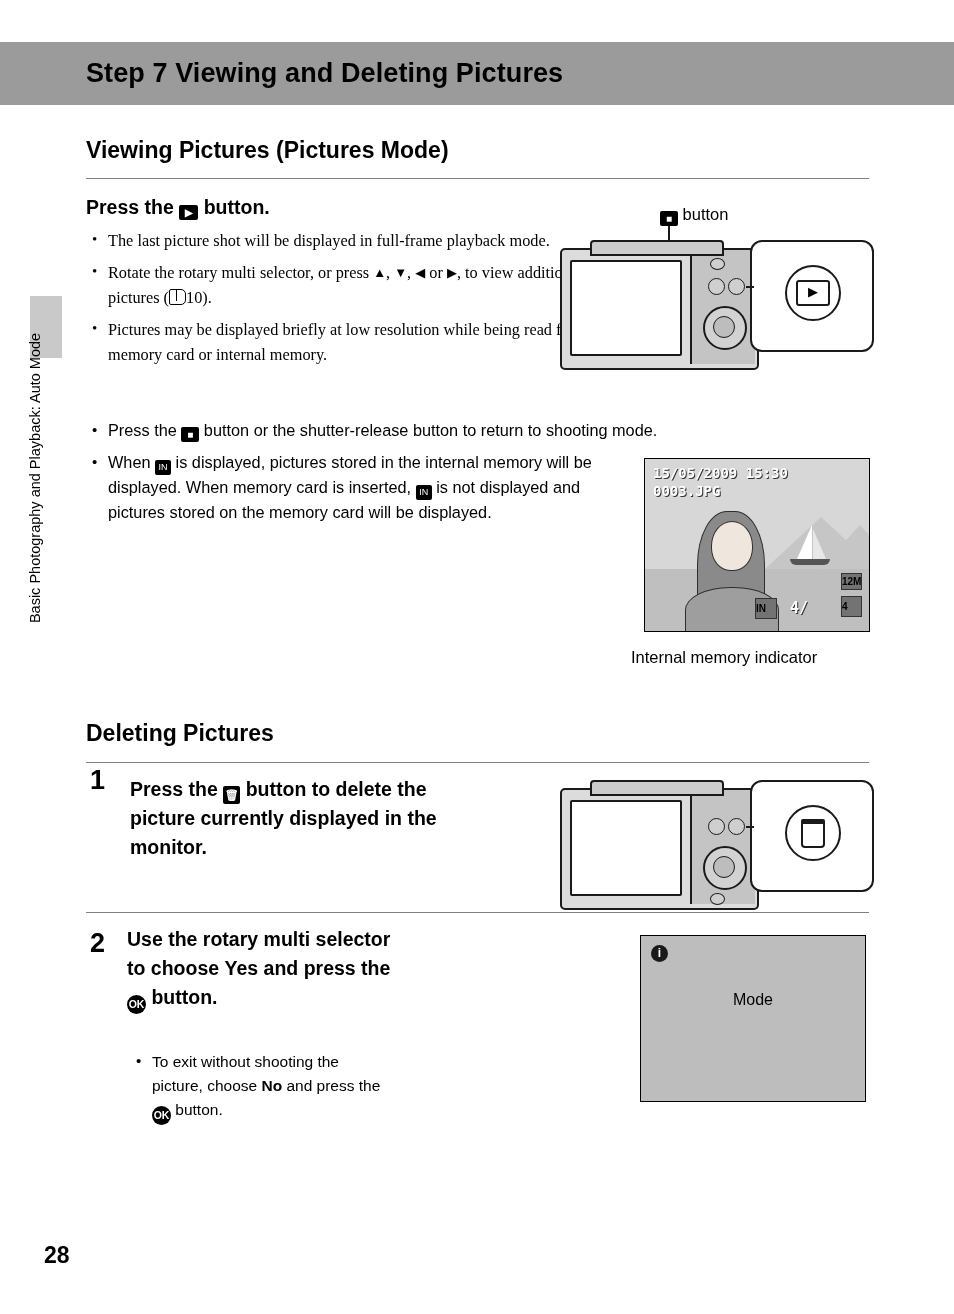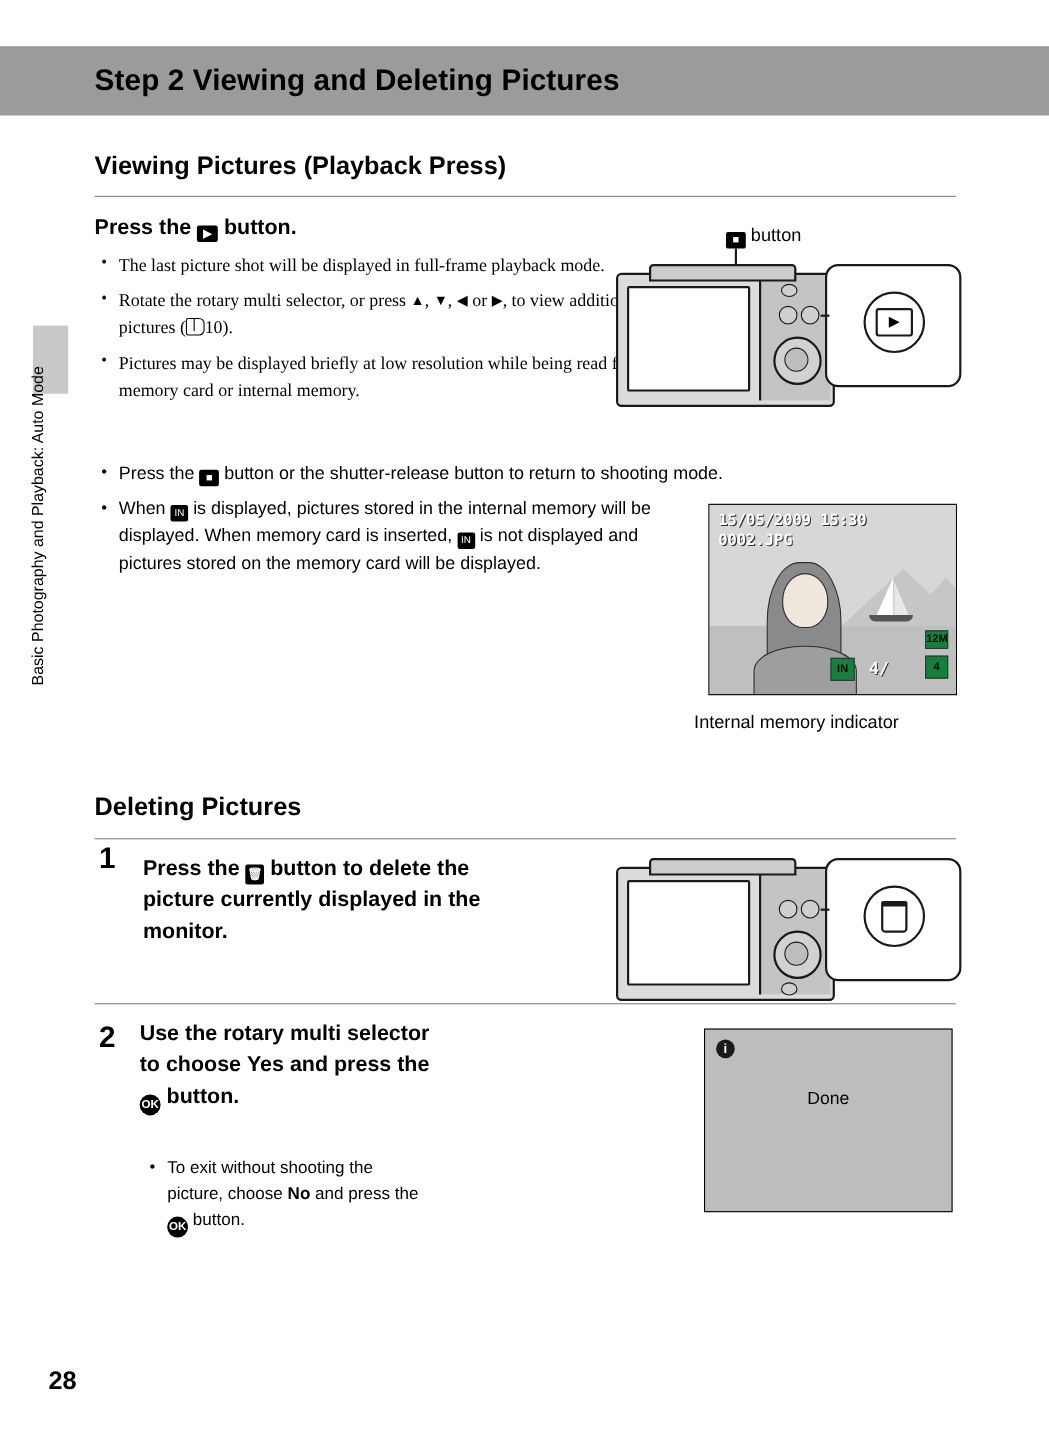"Step 2 Viewing and Deleting" div.header-title { text: 2 -> 7 }
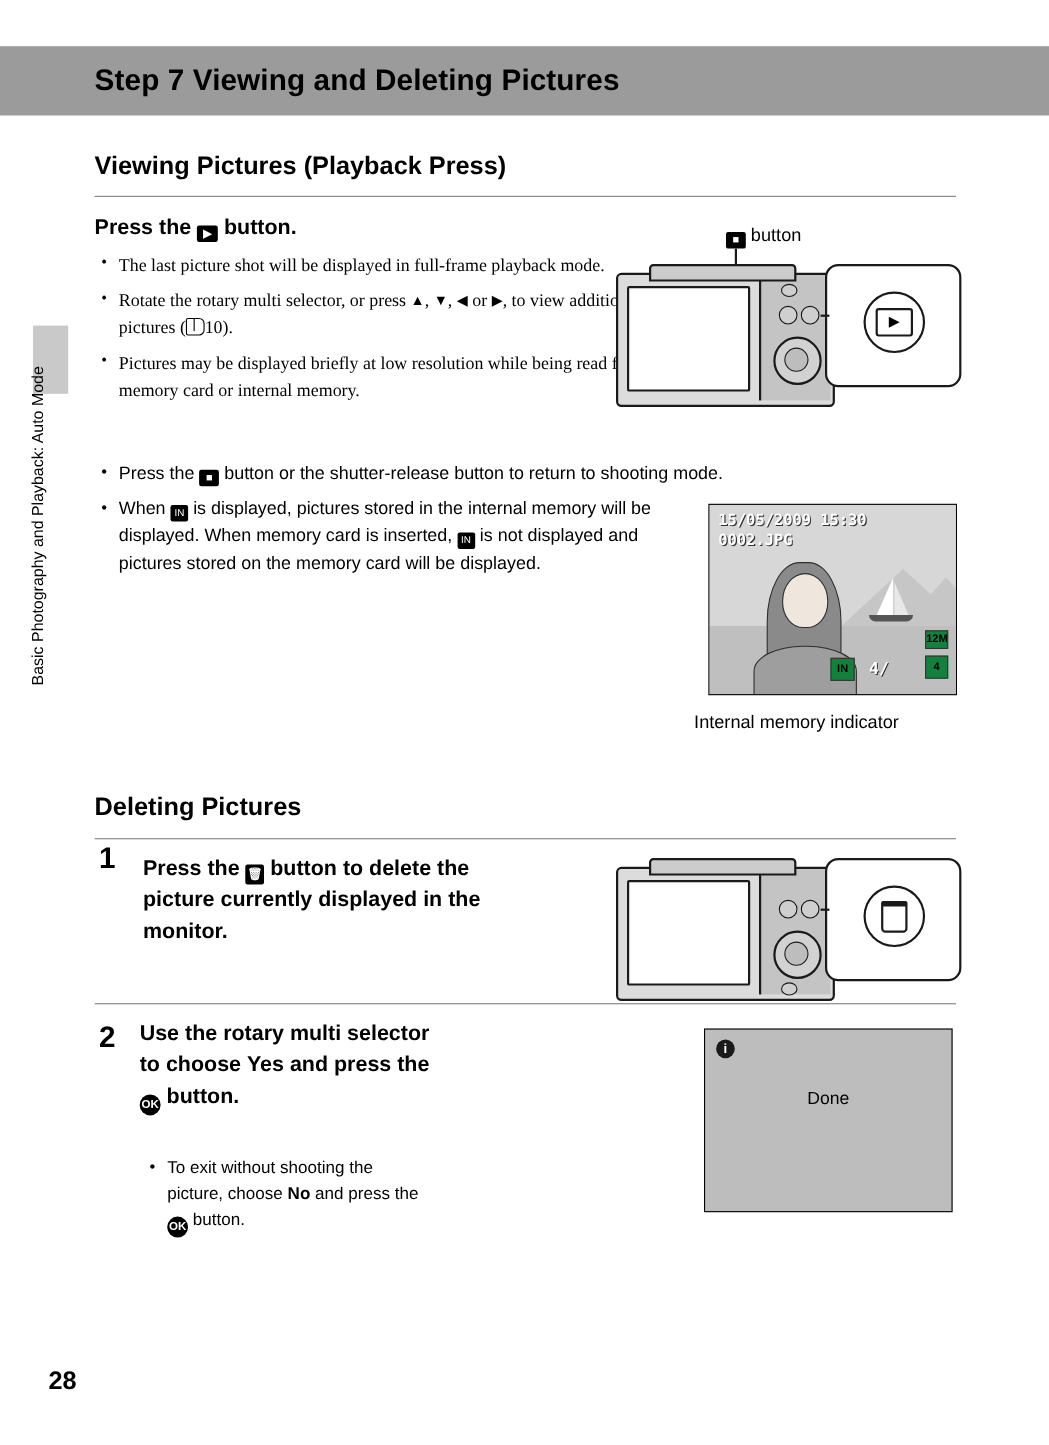"Viewing Pictures (Playback Press)" div.sec-head { text: Playback Press -> Pictures Mode }
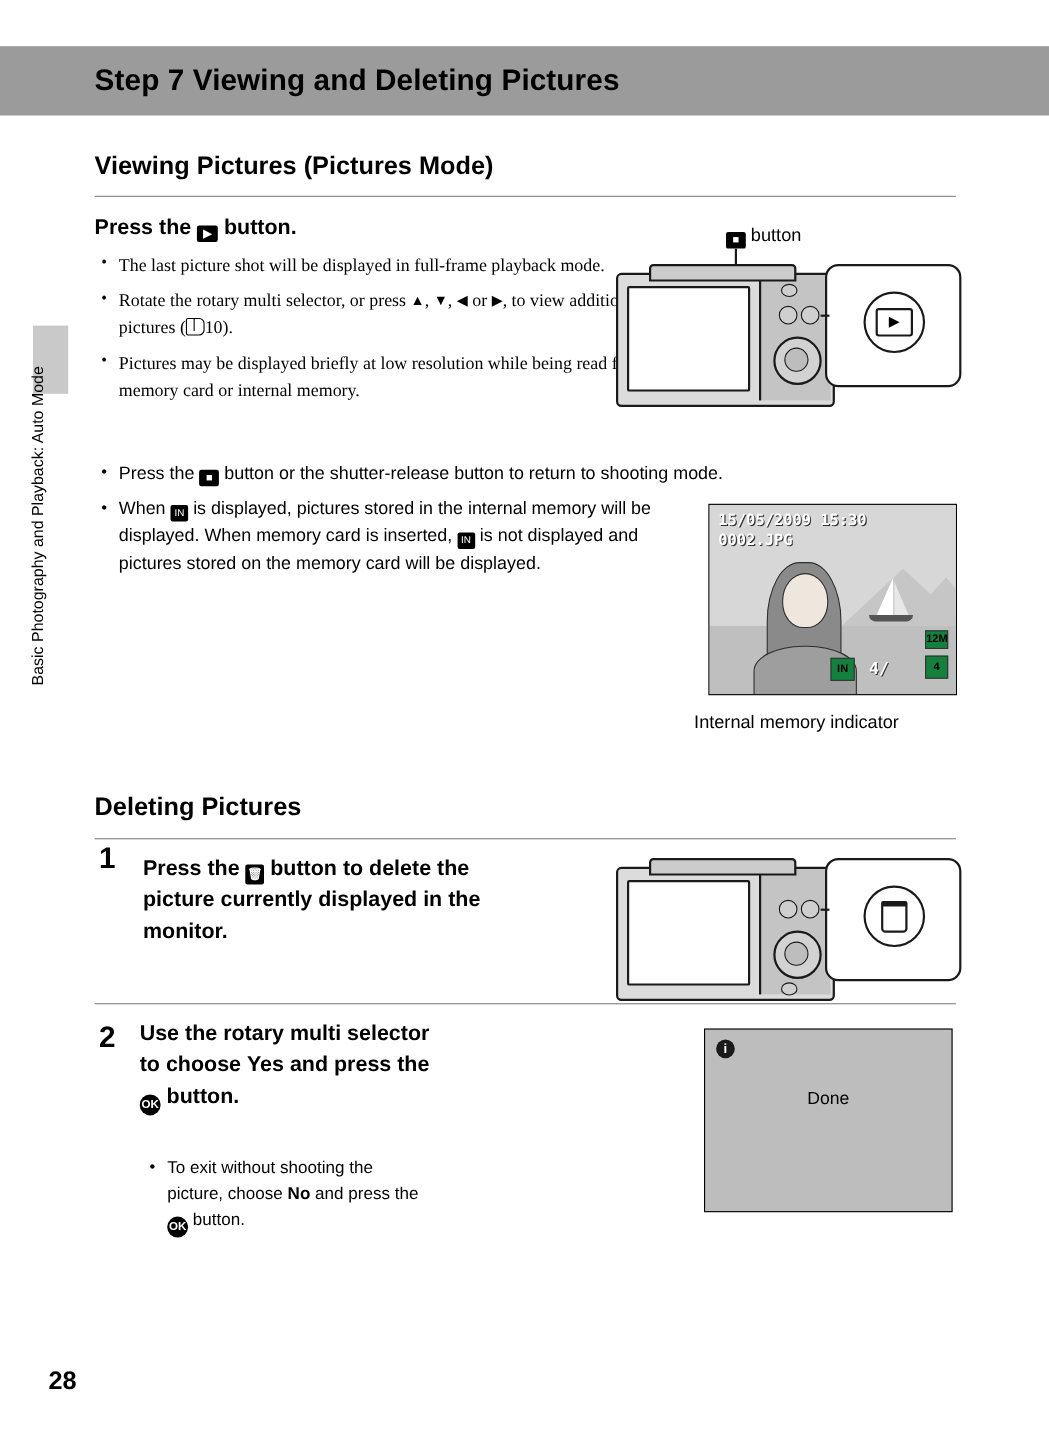"0002.JPG" div.osd-text { text: 0002.JPG -> 0003.JPG }
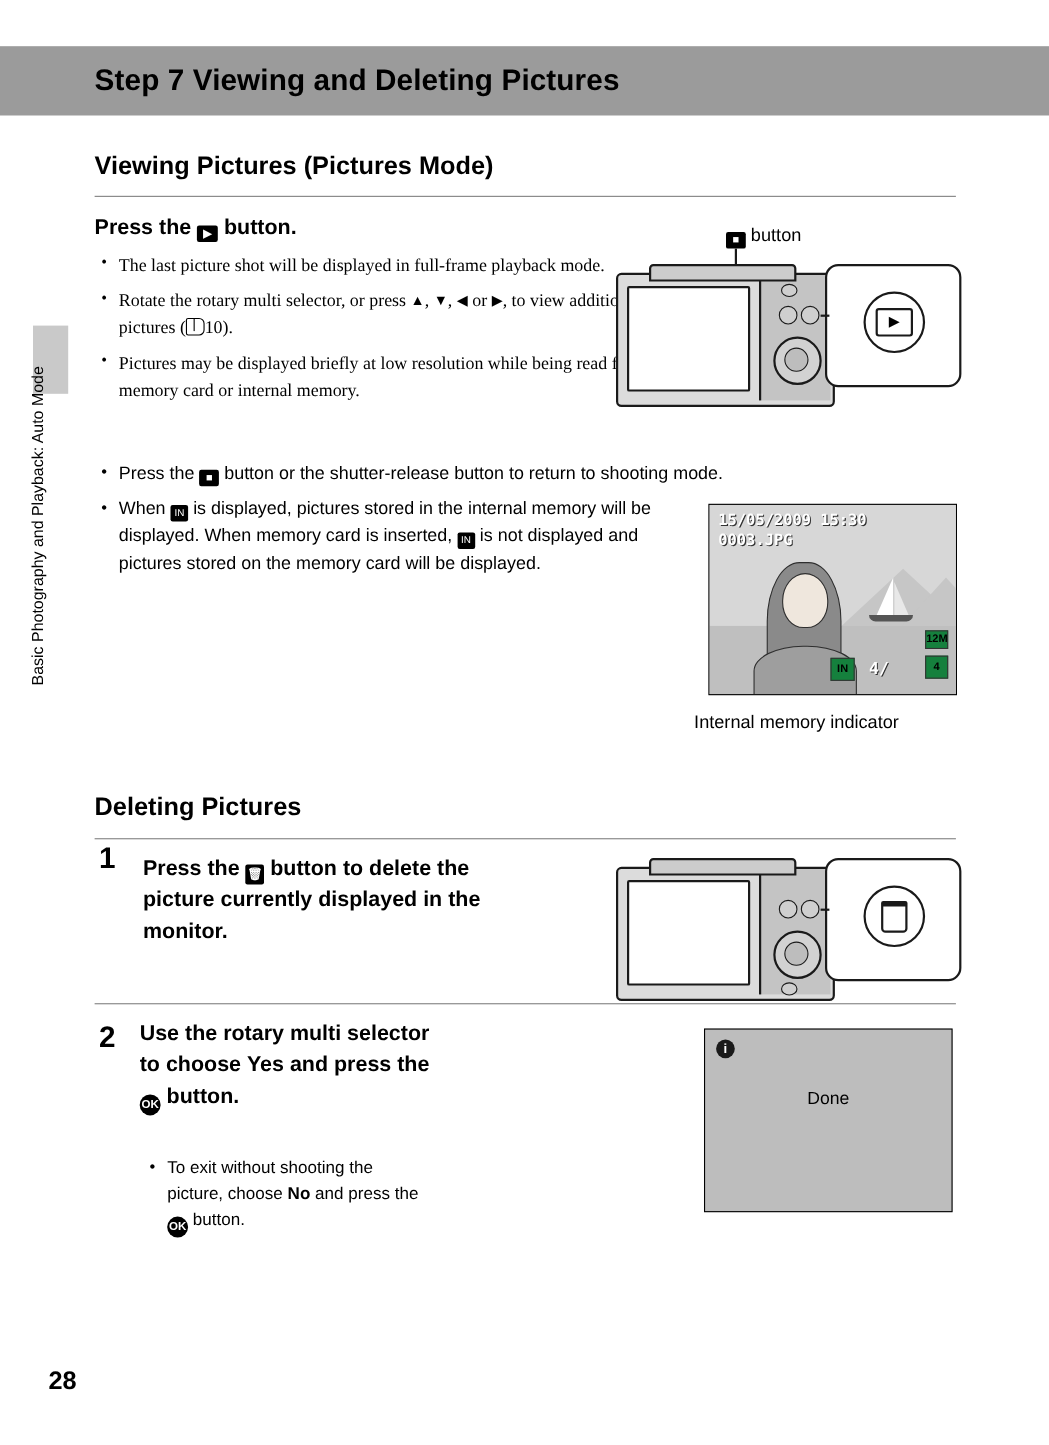"12M" .badge { background: #15803d -> #737373; text-align: center -> left }
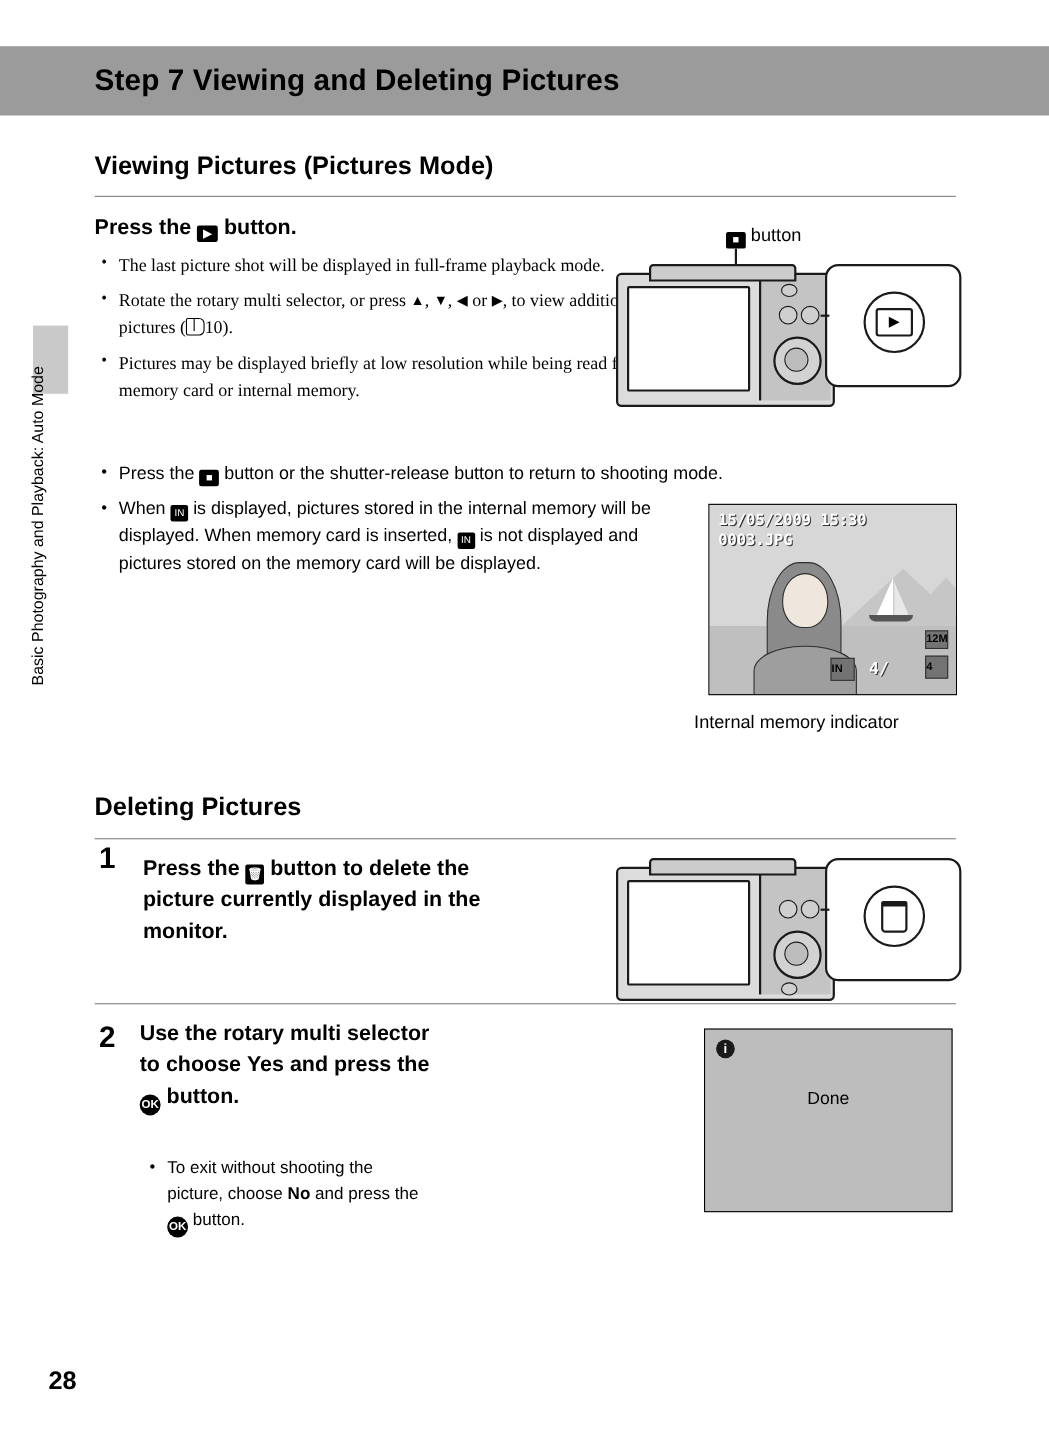"Done" div.done-text { text: Done -> Mode }
